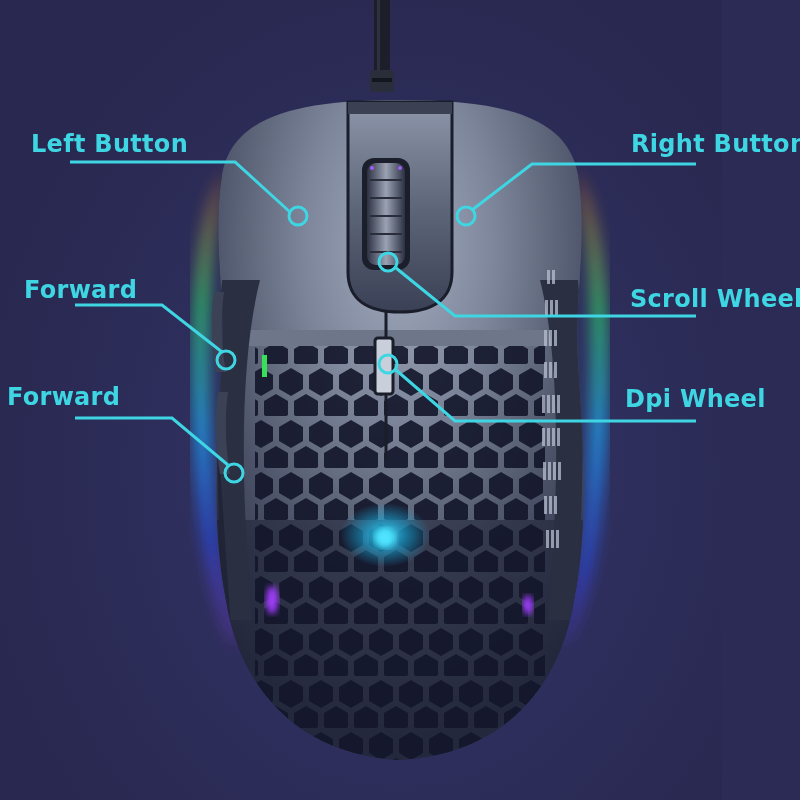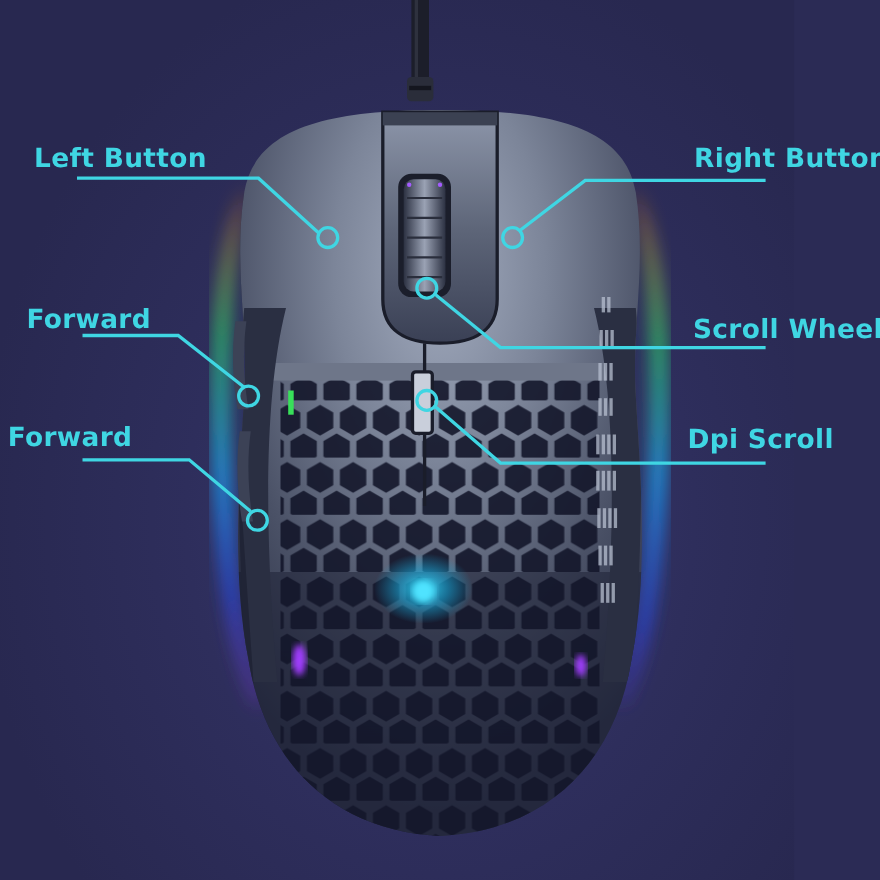"Dpi Scroll" div.label { text: Scroll -> Wheel }
